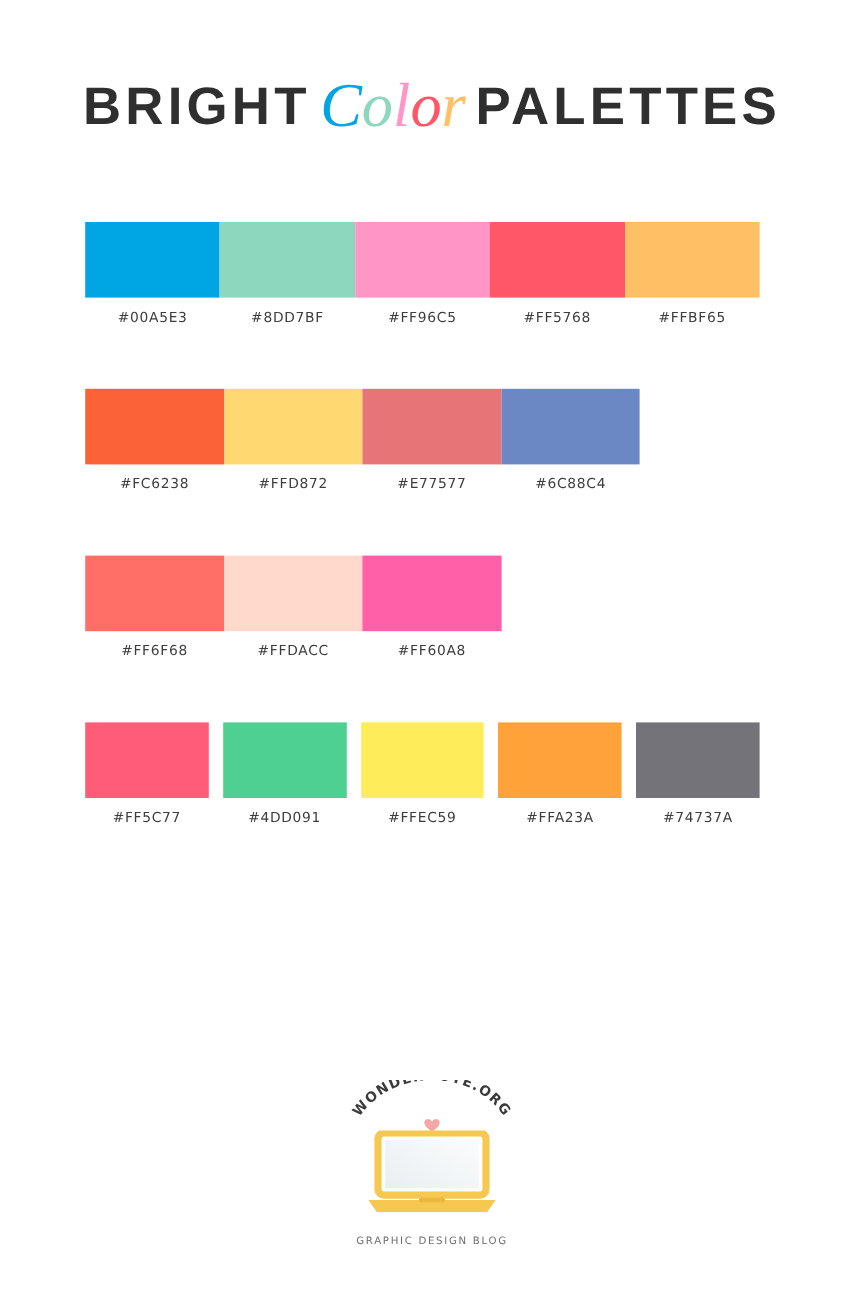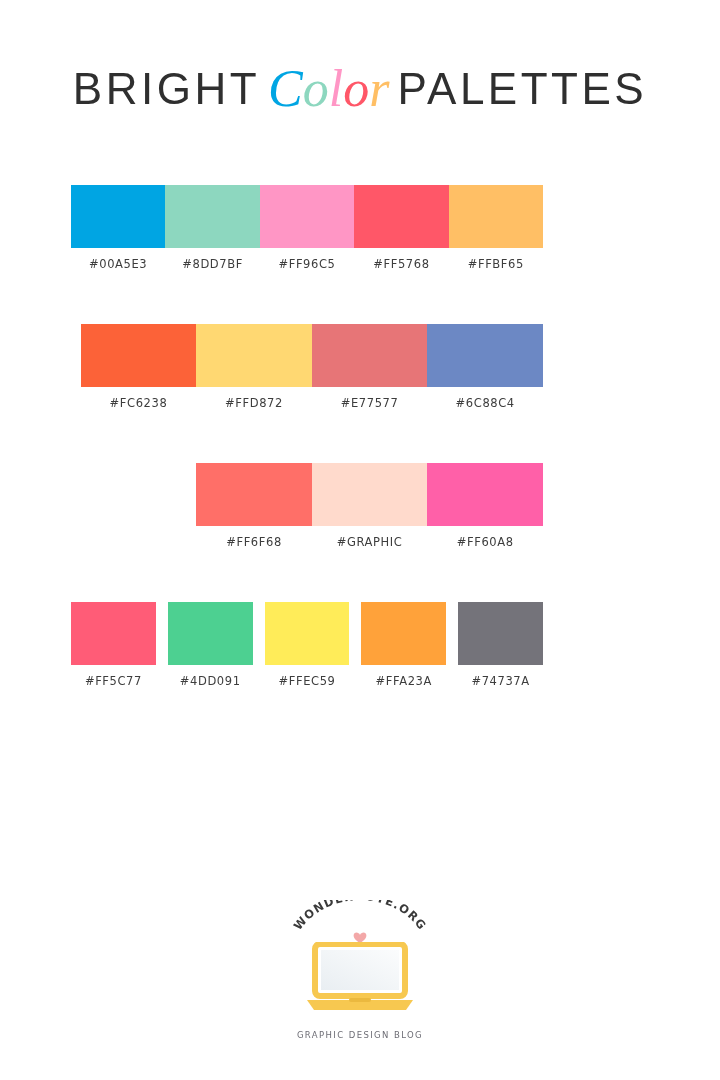"BRIGHT" .title .word { font-weight: 400 -> 700 }
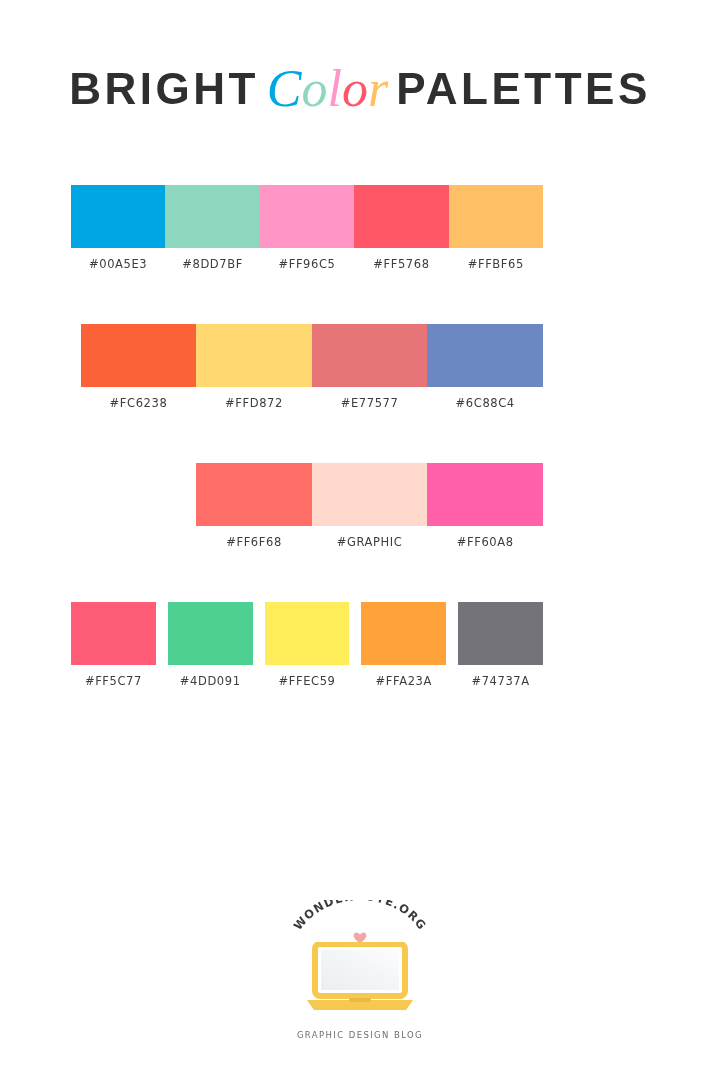"#00A5E3" .palette-row { justify-content: flex-end -> none; width: 472px -> 562px }
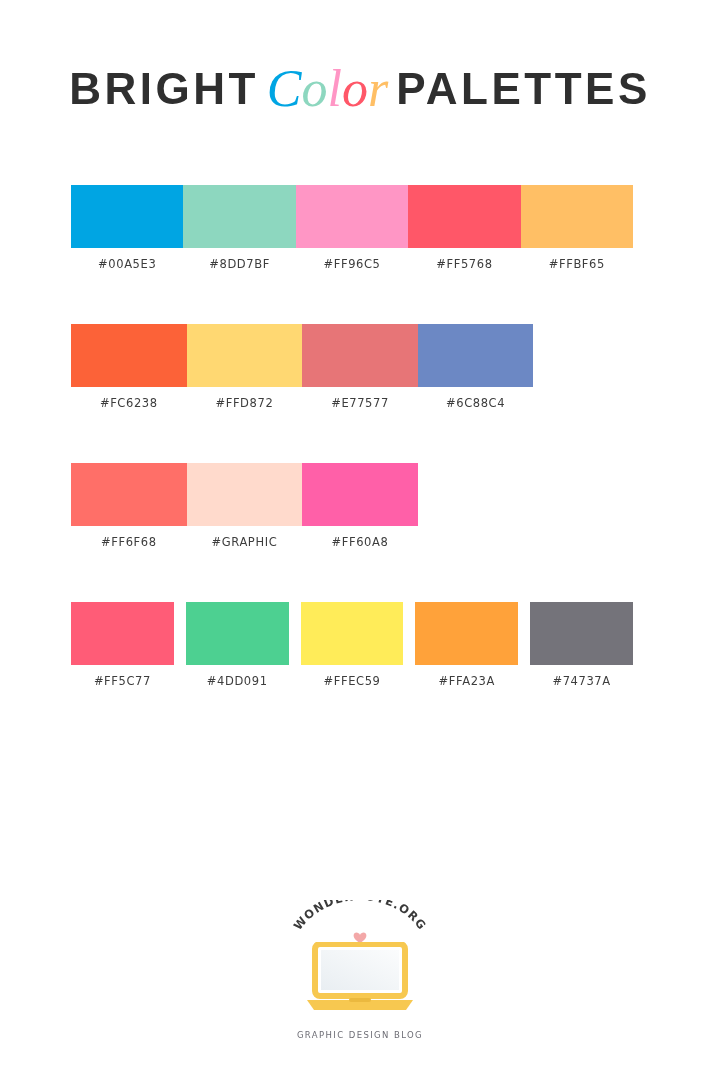"#GRAPHIC" div.swatch-label { text: GRAPHIC -> FFDACC }
